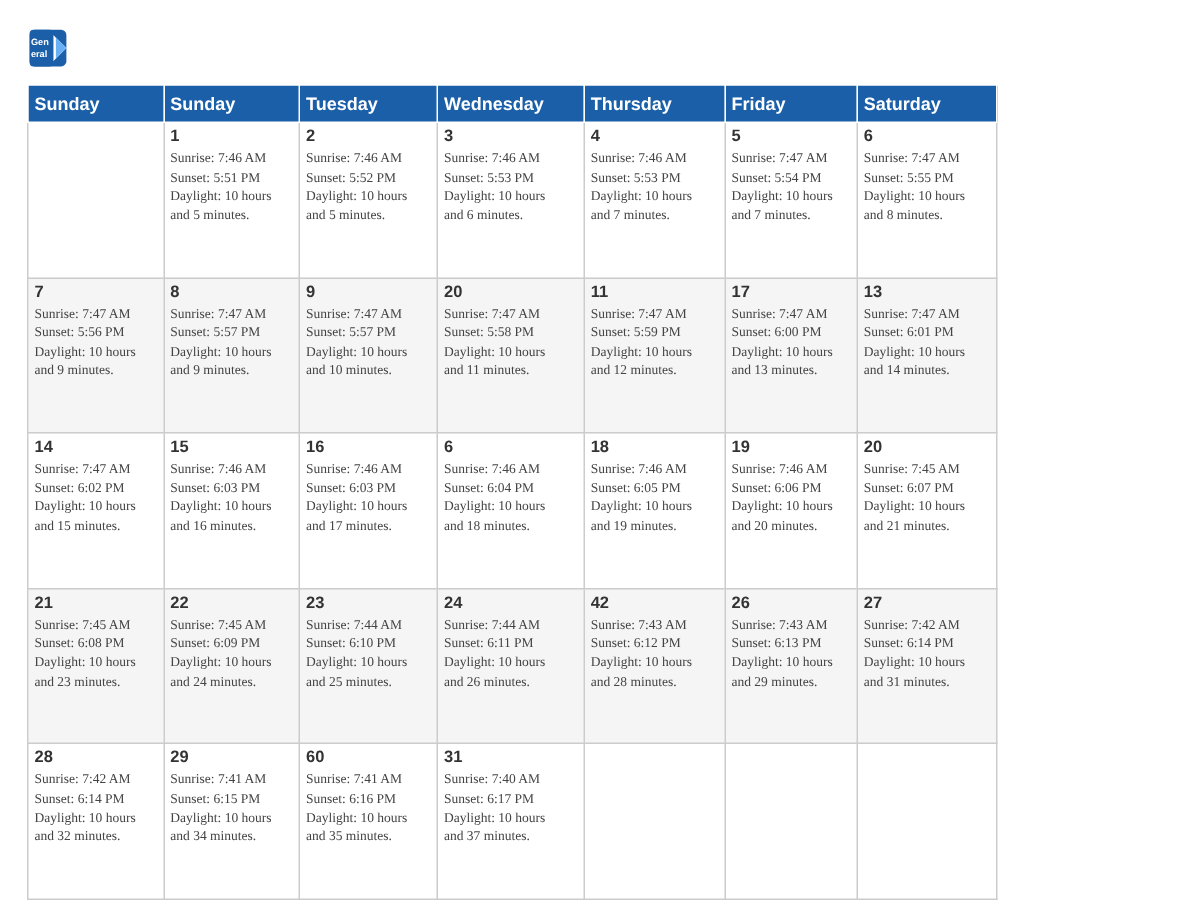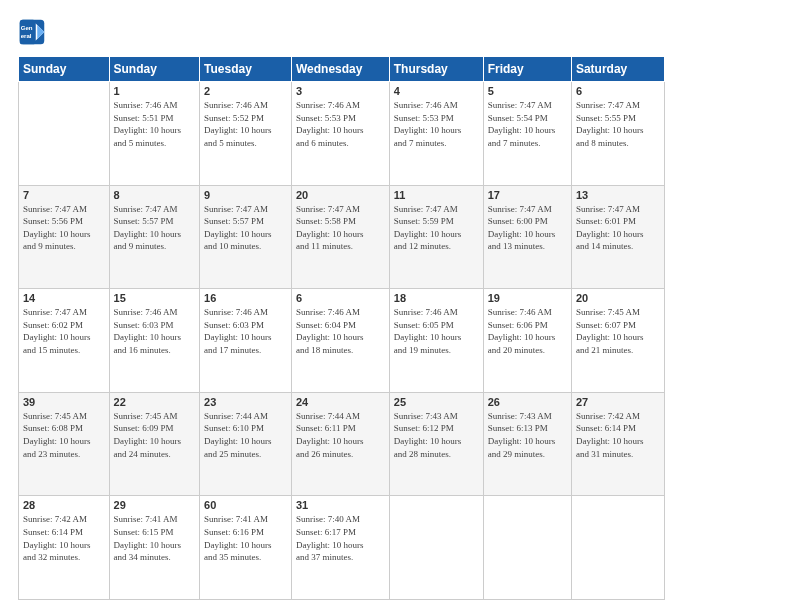"39" span.day-number { text: 39 -> 21 }
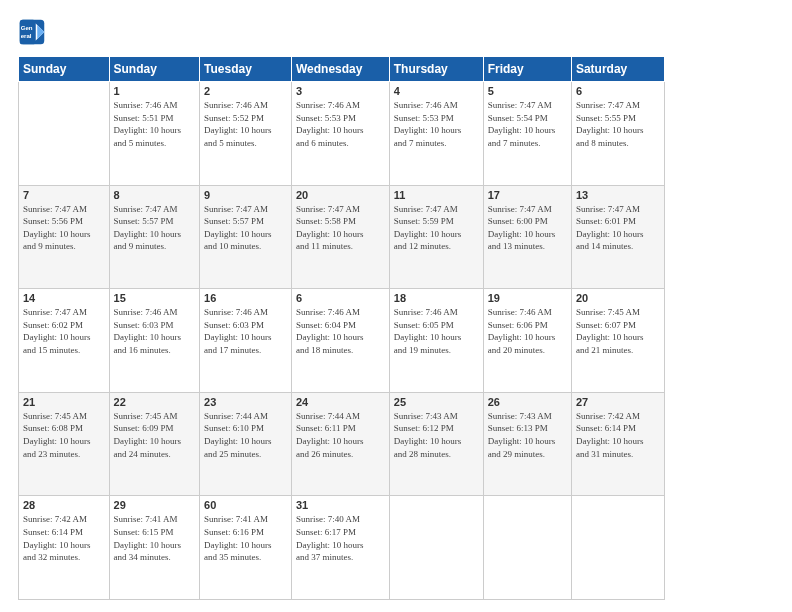"25" span.day-number { text: 25 -> 42 }
